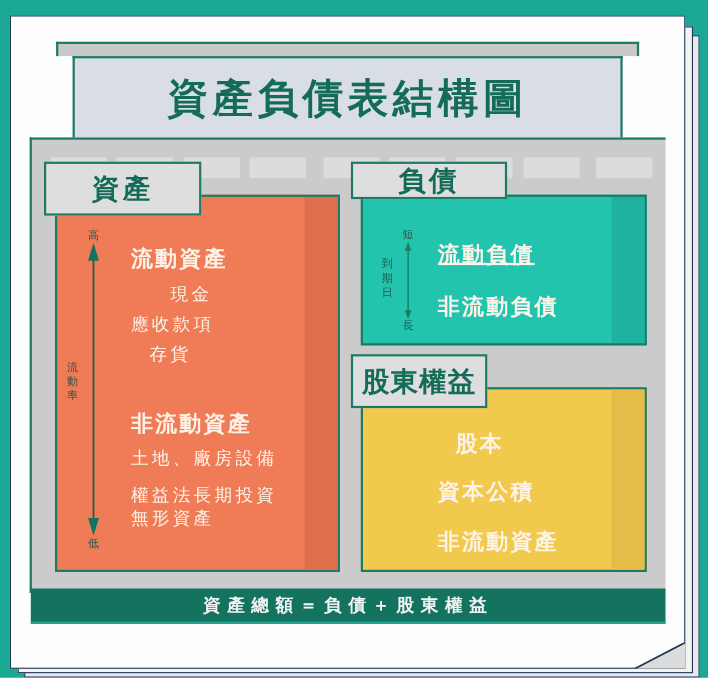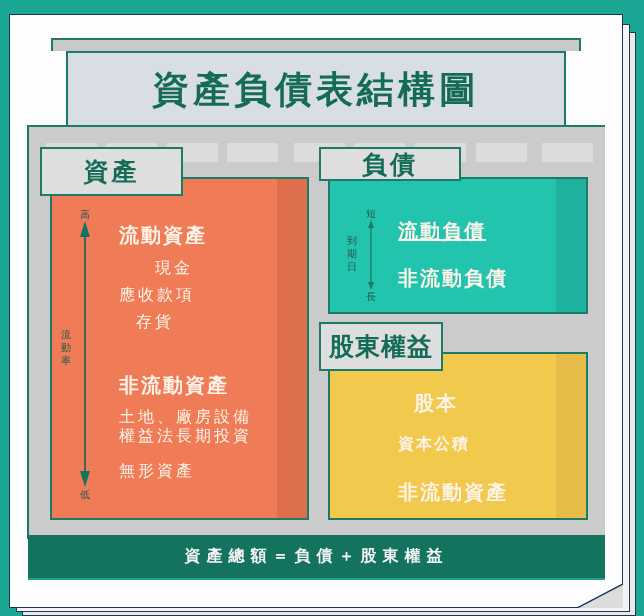"權益法長期投資" span.item { top: 426px -> 440px }
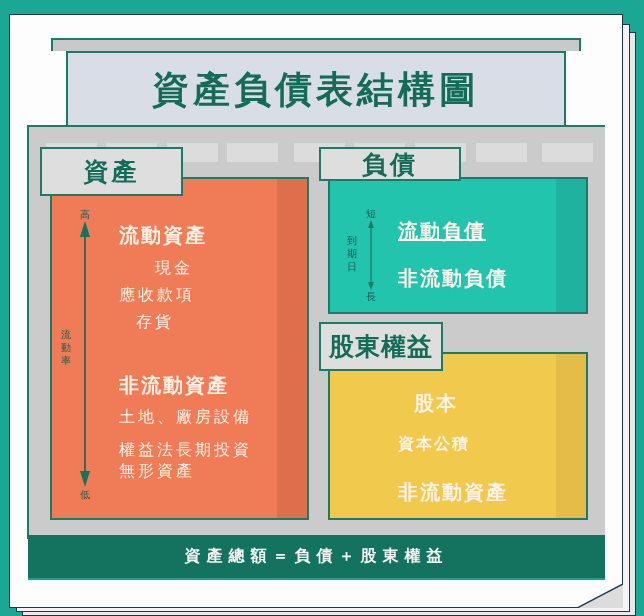"資本公積" span.item { font-size: 16px -> 20px }
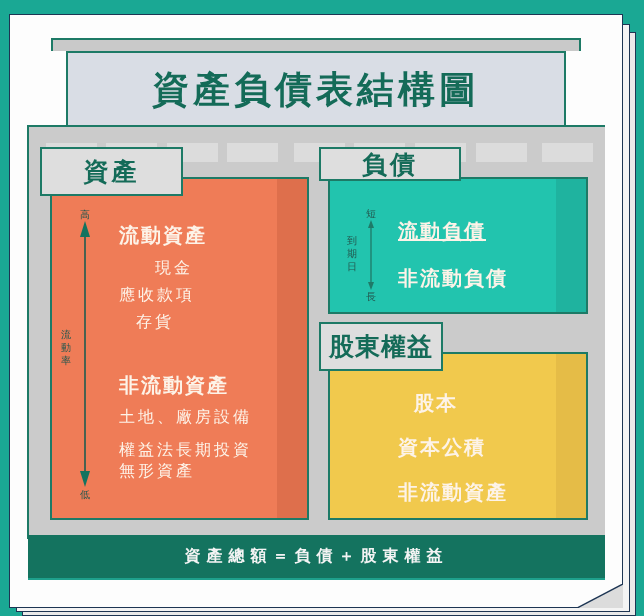"資產總額＝負債＋股東權益" .bottom-bar { height: 45px -> 32px }
